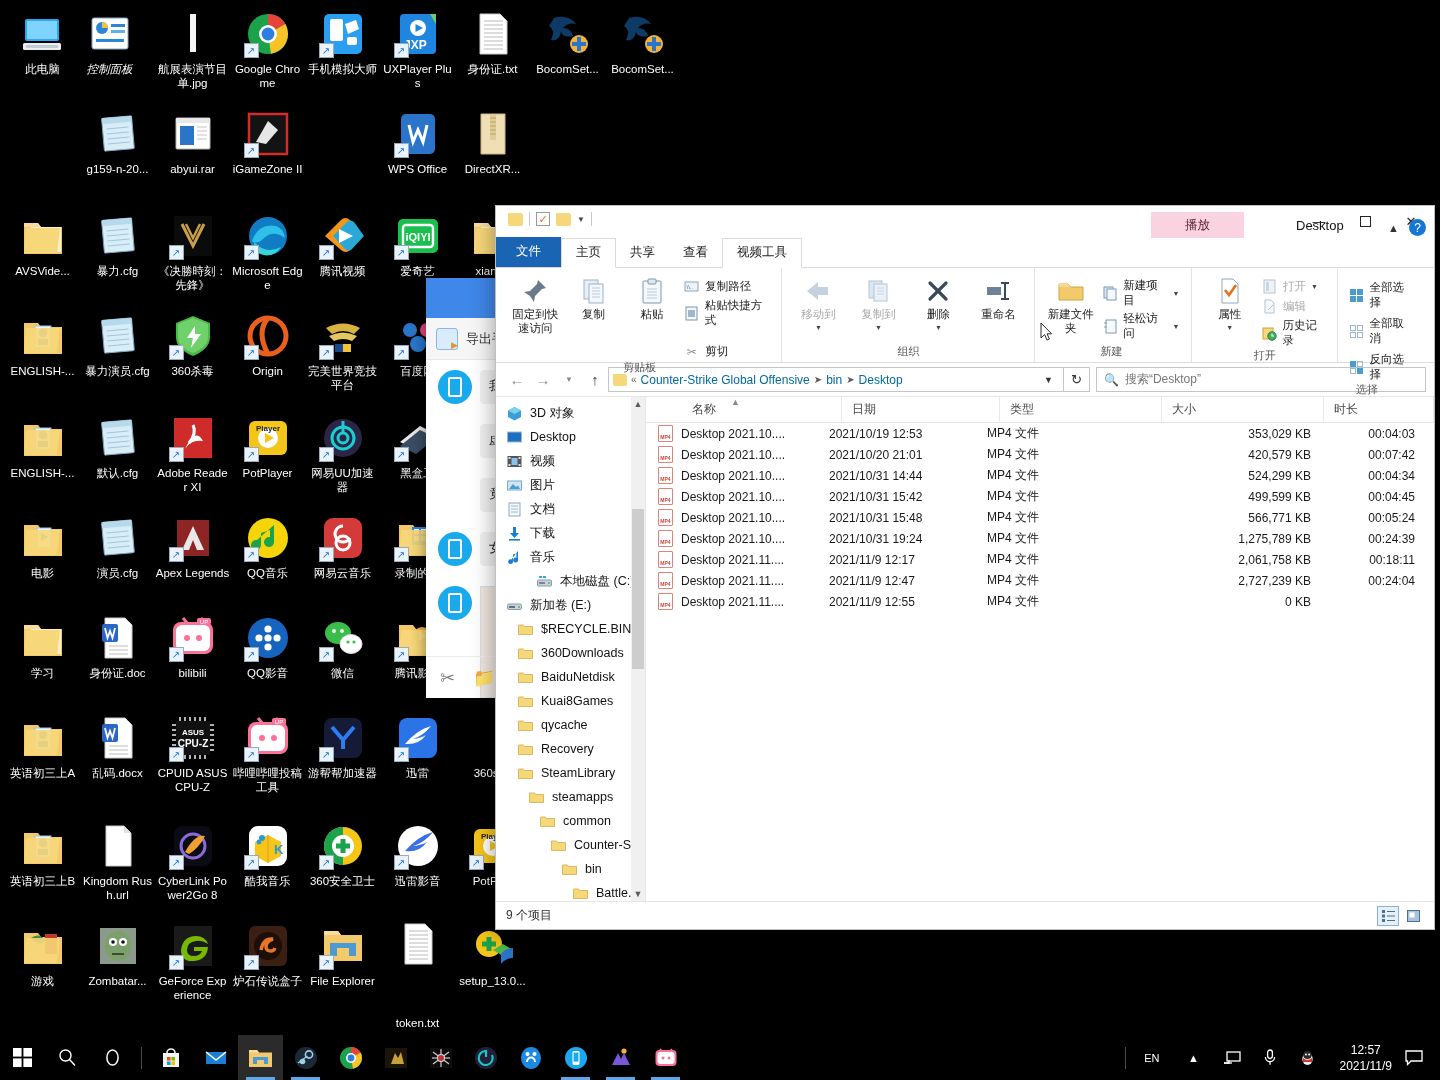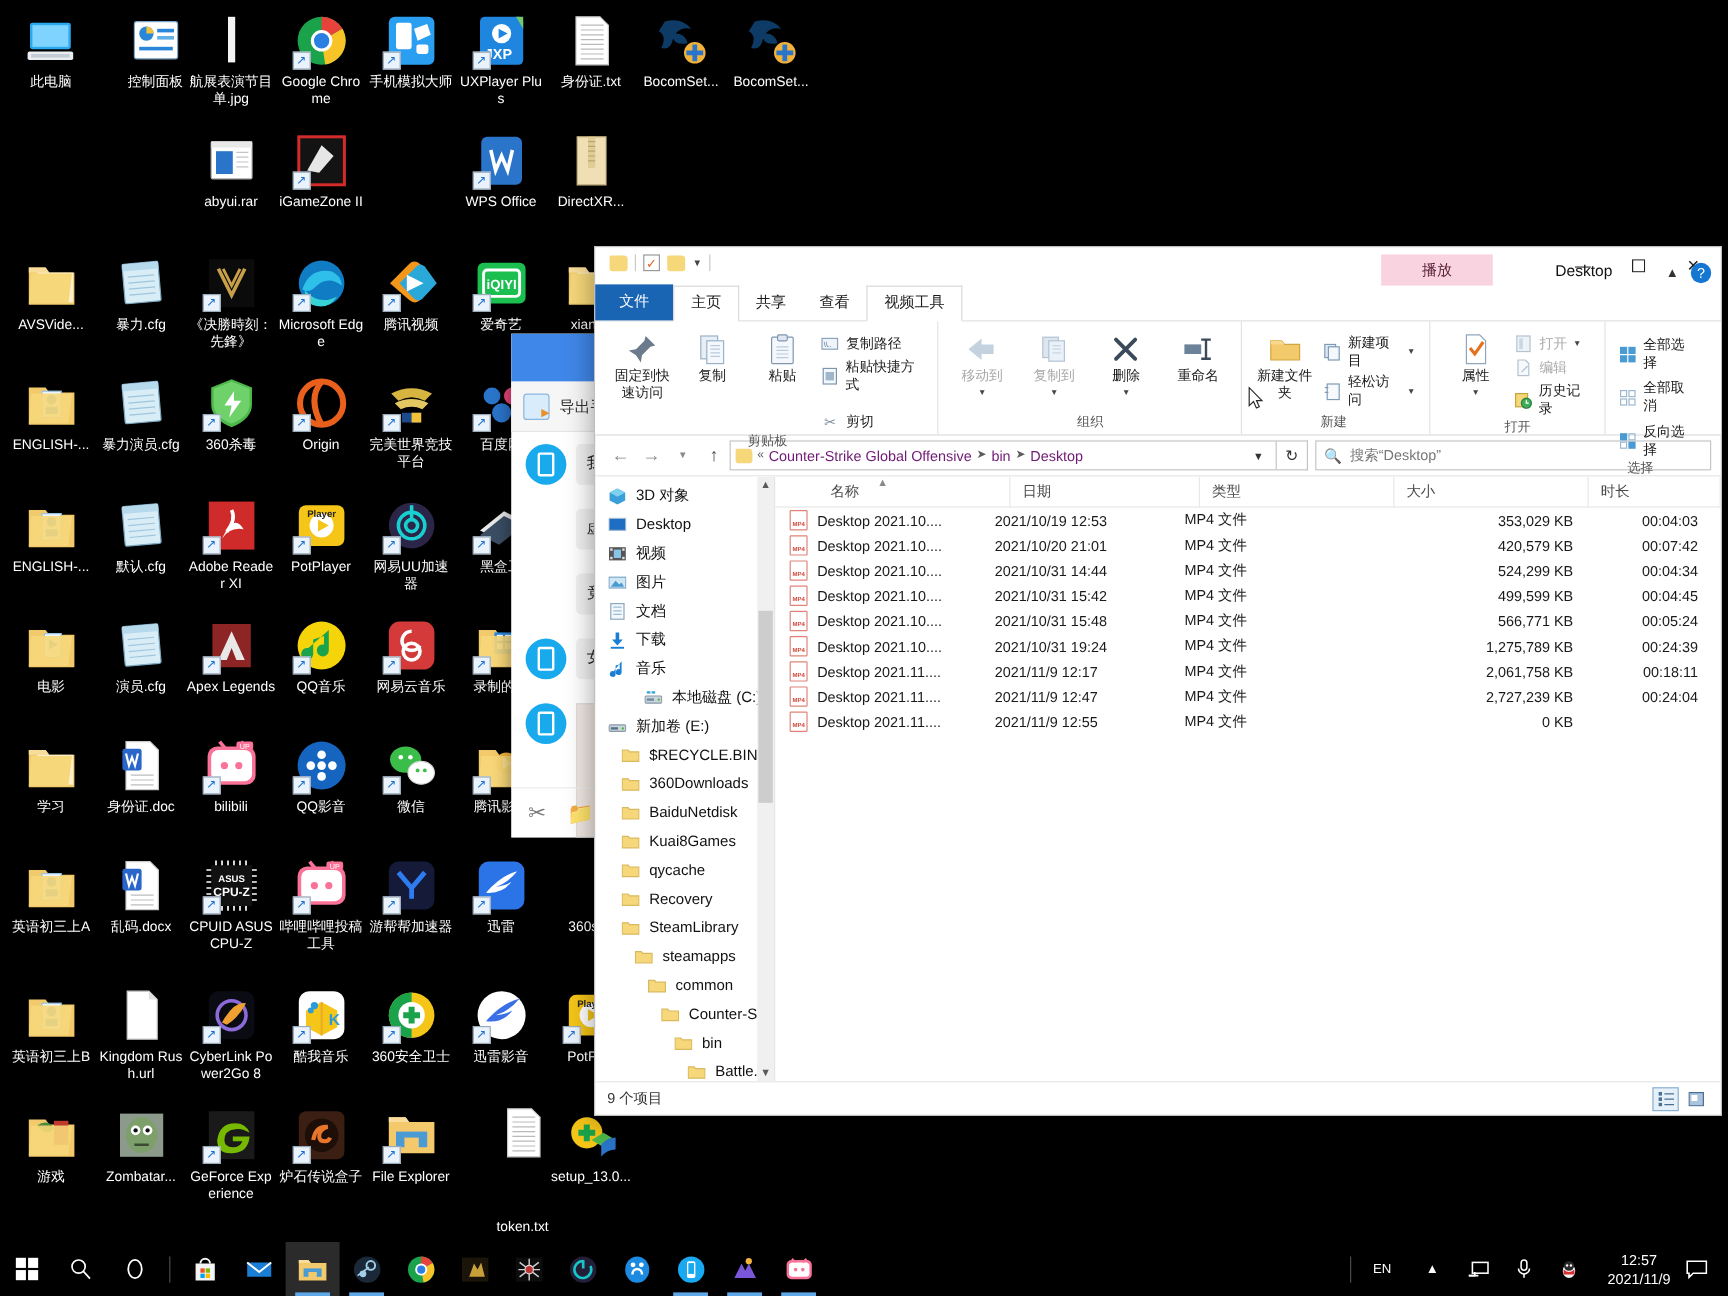"控制面板" div.desk-icon { font-style: none -> italic; left: 92px -> 72px }
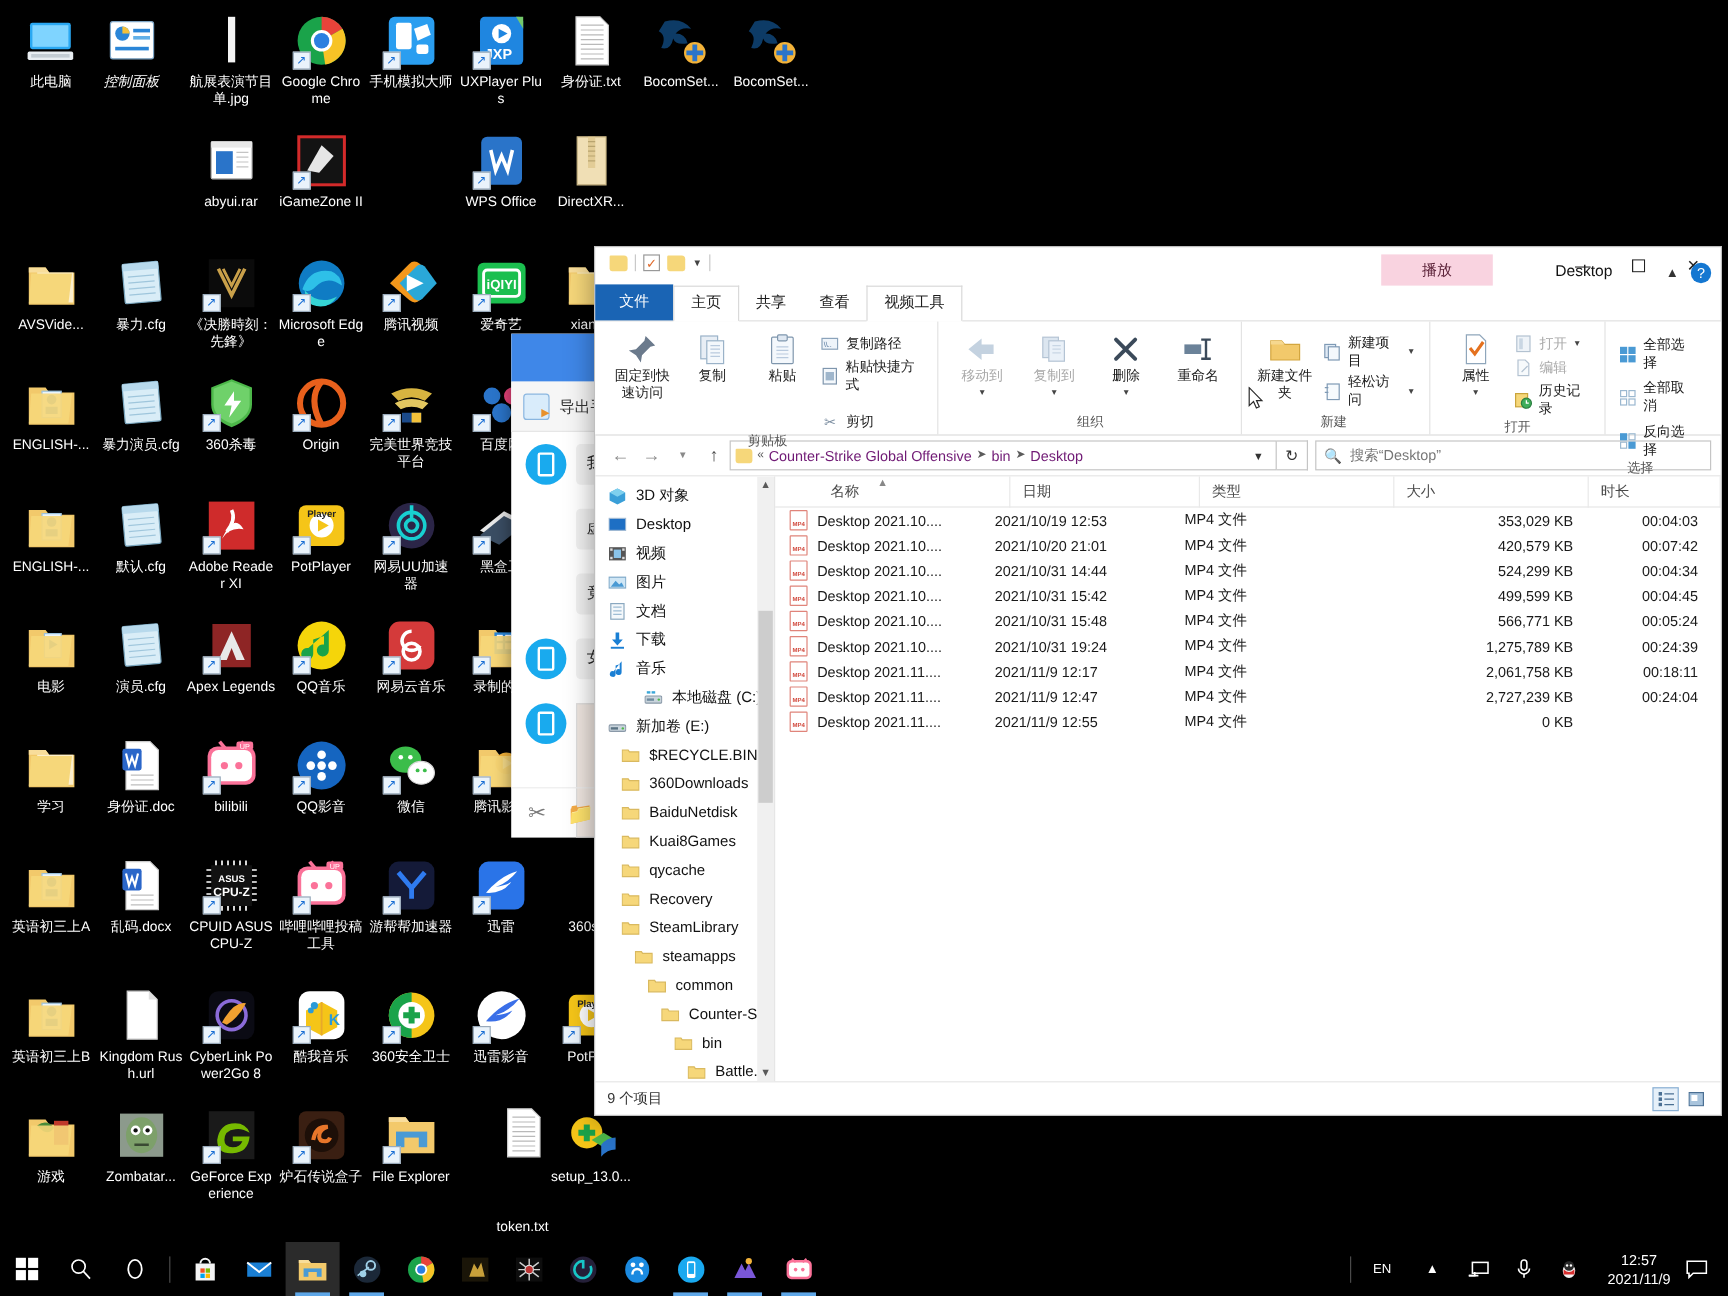"g159-n-20..." div.desk-icon { html: none -> <div> <div> <svg> <g> <rect></rect> <rect></rect> <g> <line></line> <line></line> <line></line> <line></line> </g> </g> </svg> </div> <div>g159-n-20...</div> </div> }
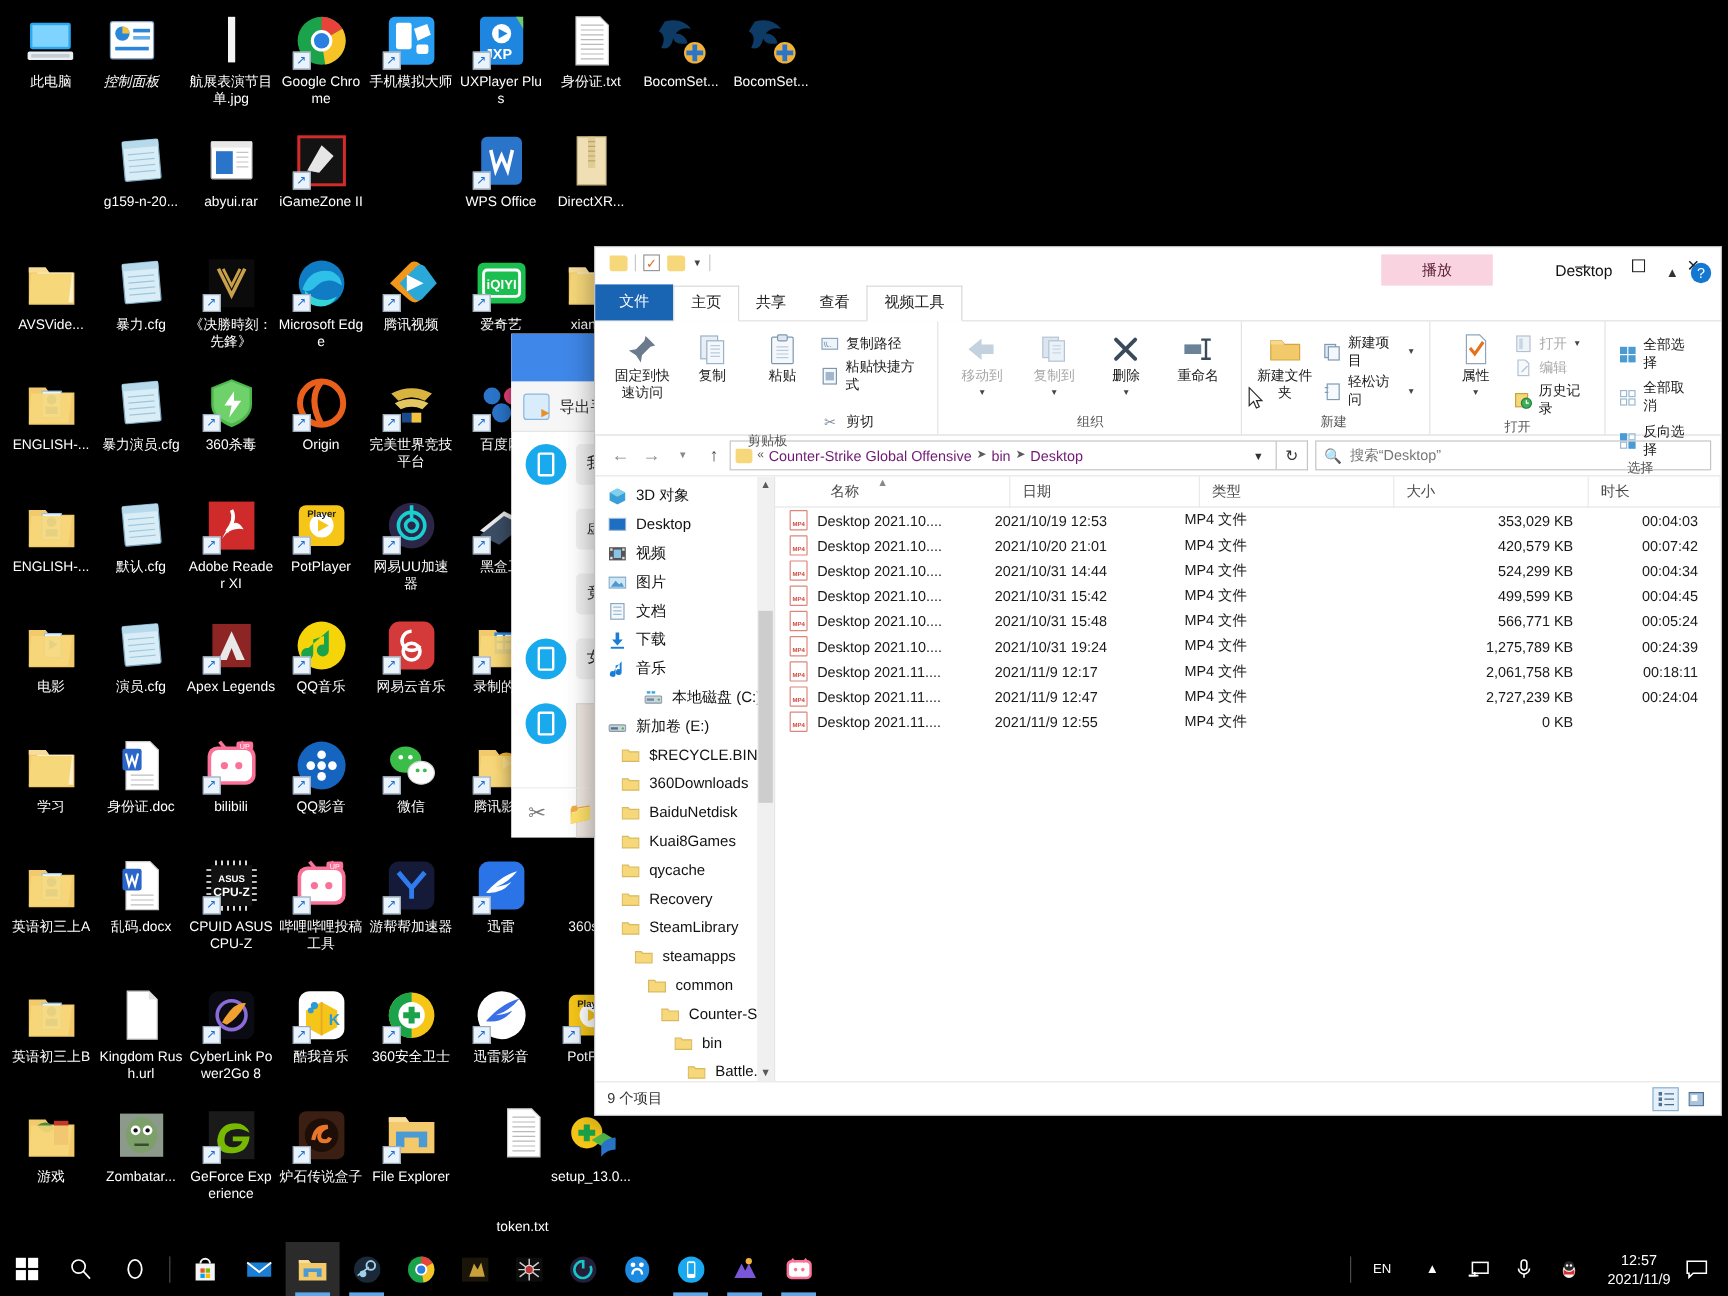"Counter-Strike Global Offensive" .crumb { color: #701a75 -> #0369a1 }
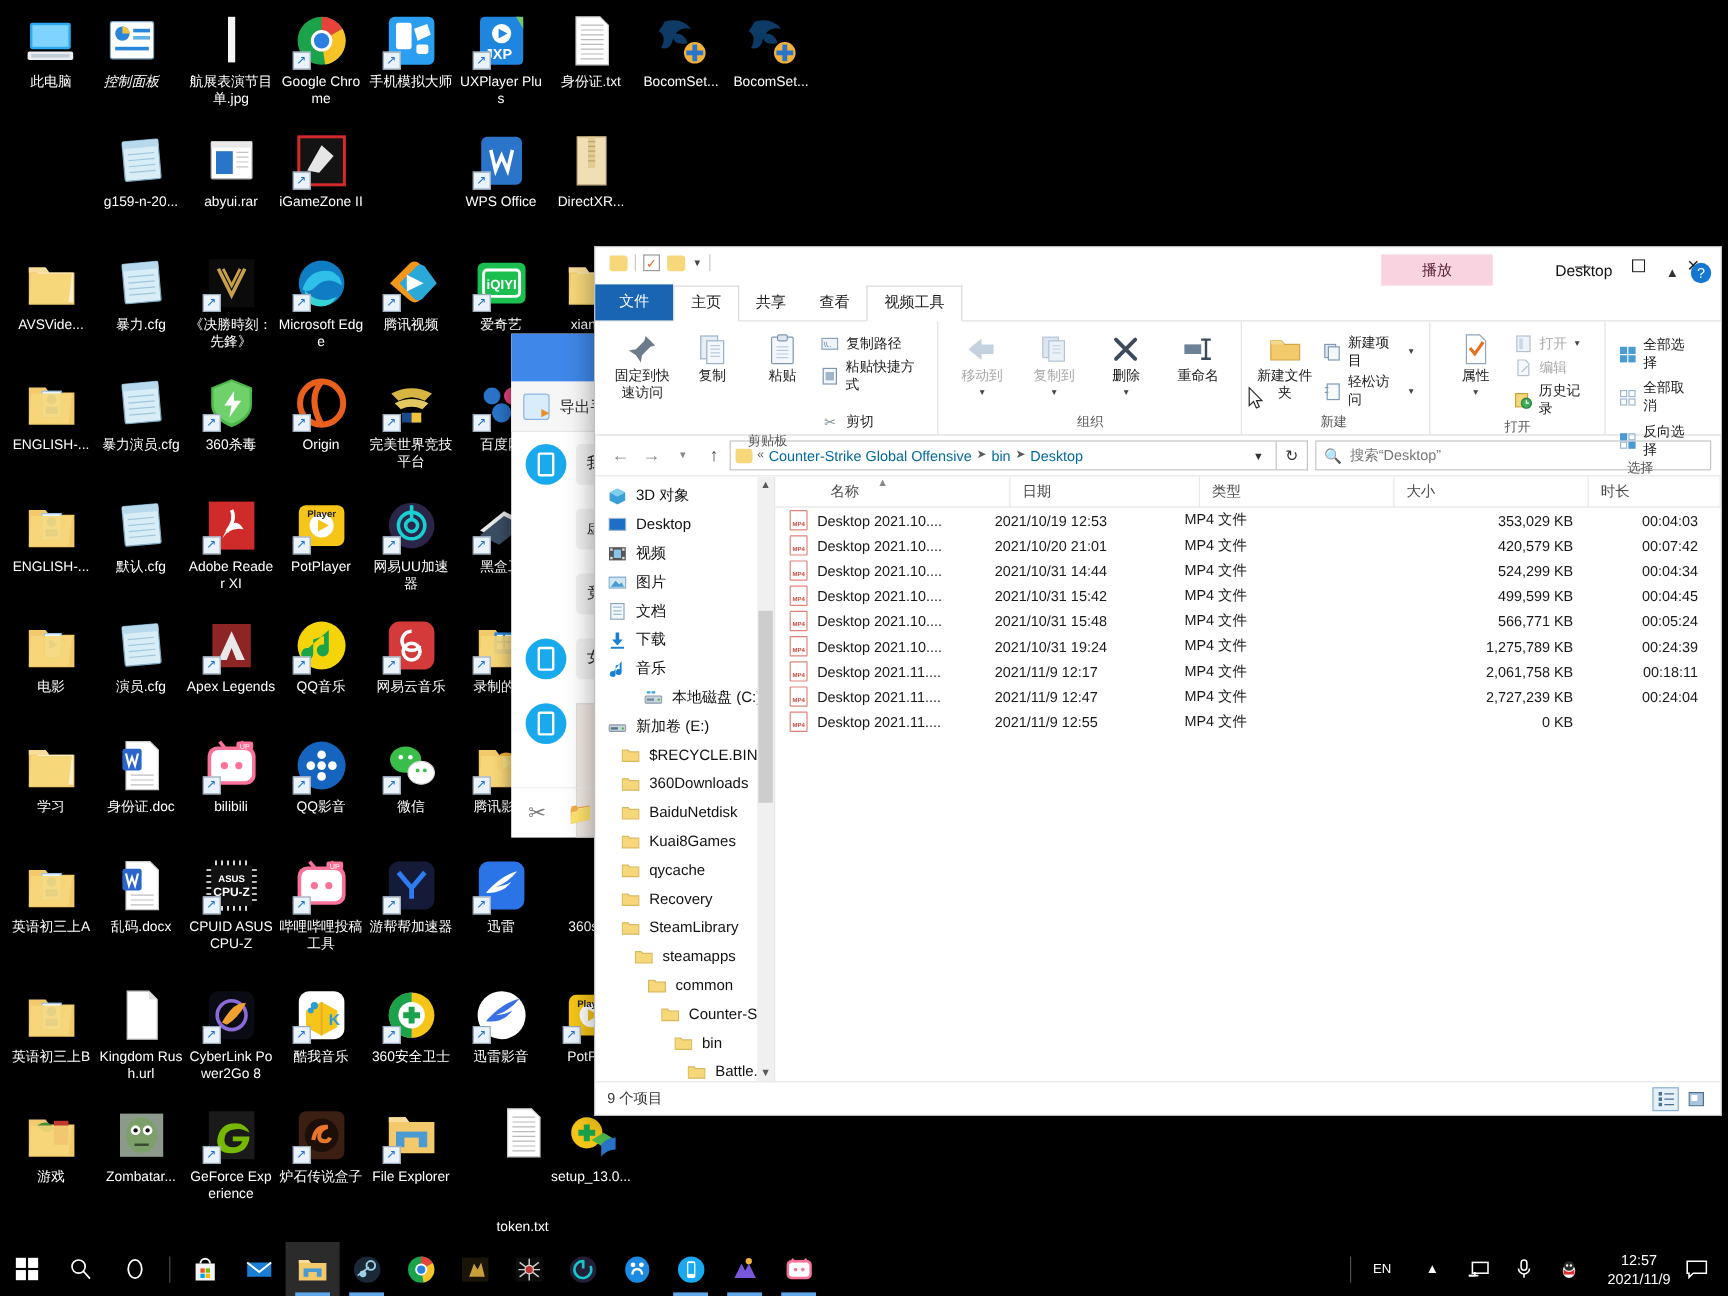"token.txt" div.desk-icon { left: 398px -> 380px }
